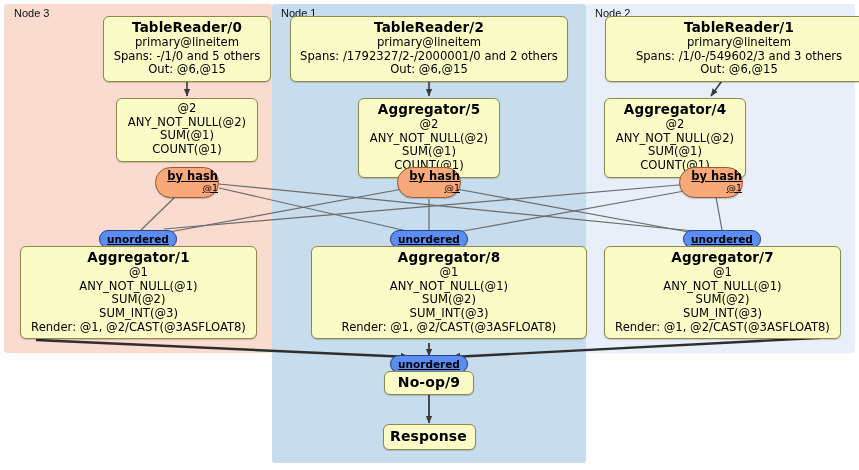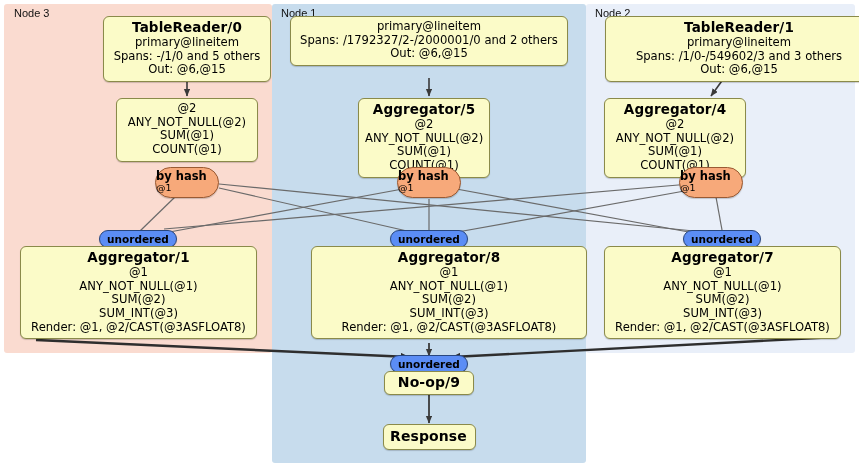"TableReader/2" span.title { html: none -> <span>TableReader/2</span> }
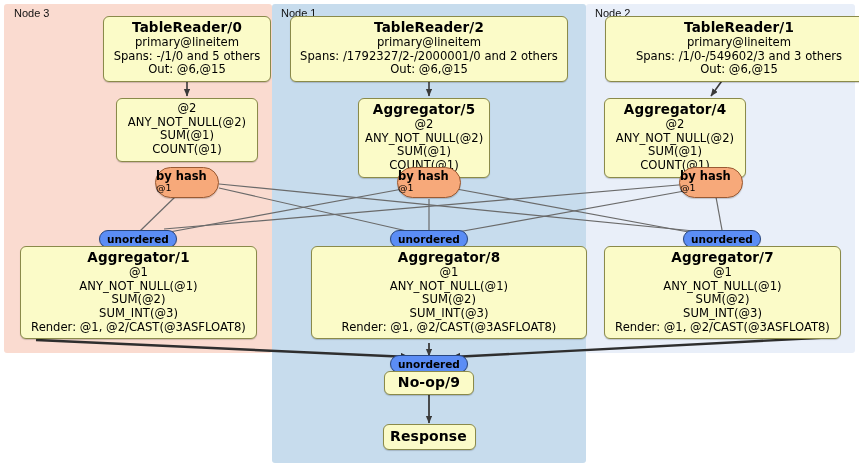"Aggregator/5" div.box { width: 132px -> 142px }
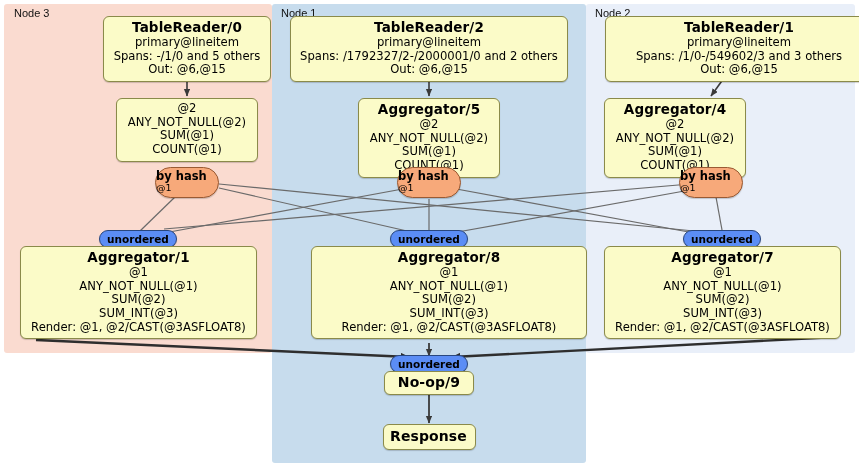"by hash" .pill { text-align: left -> right; text-decoration: none -> underline }
